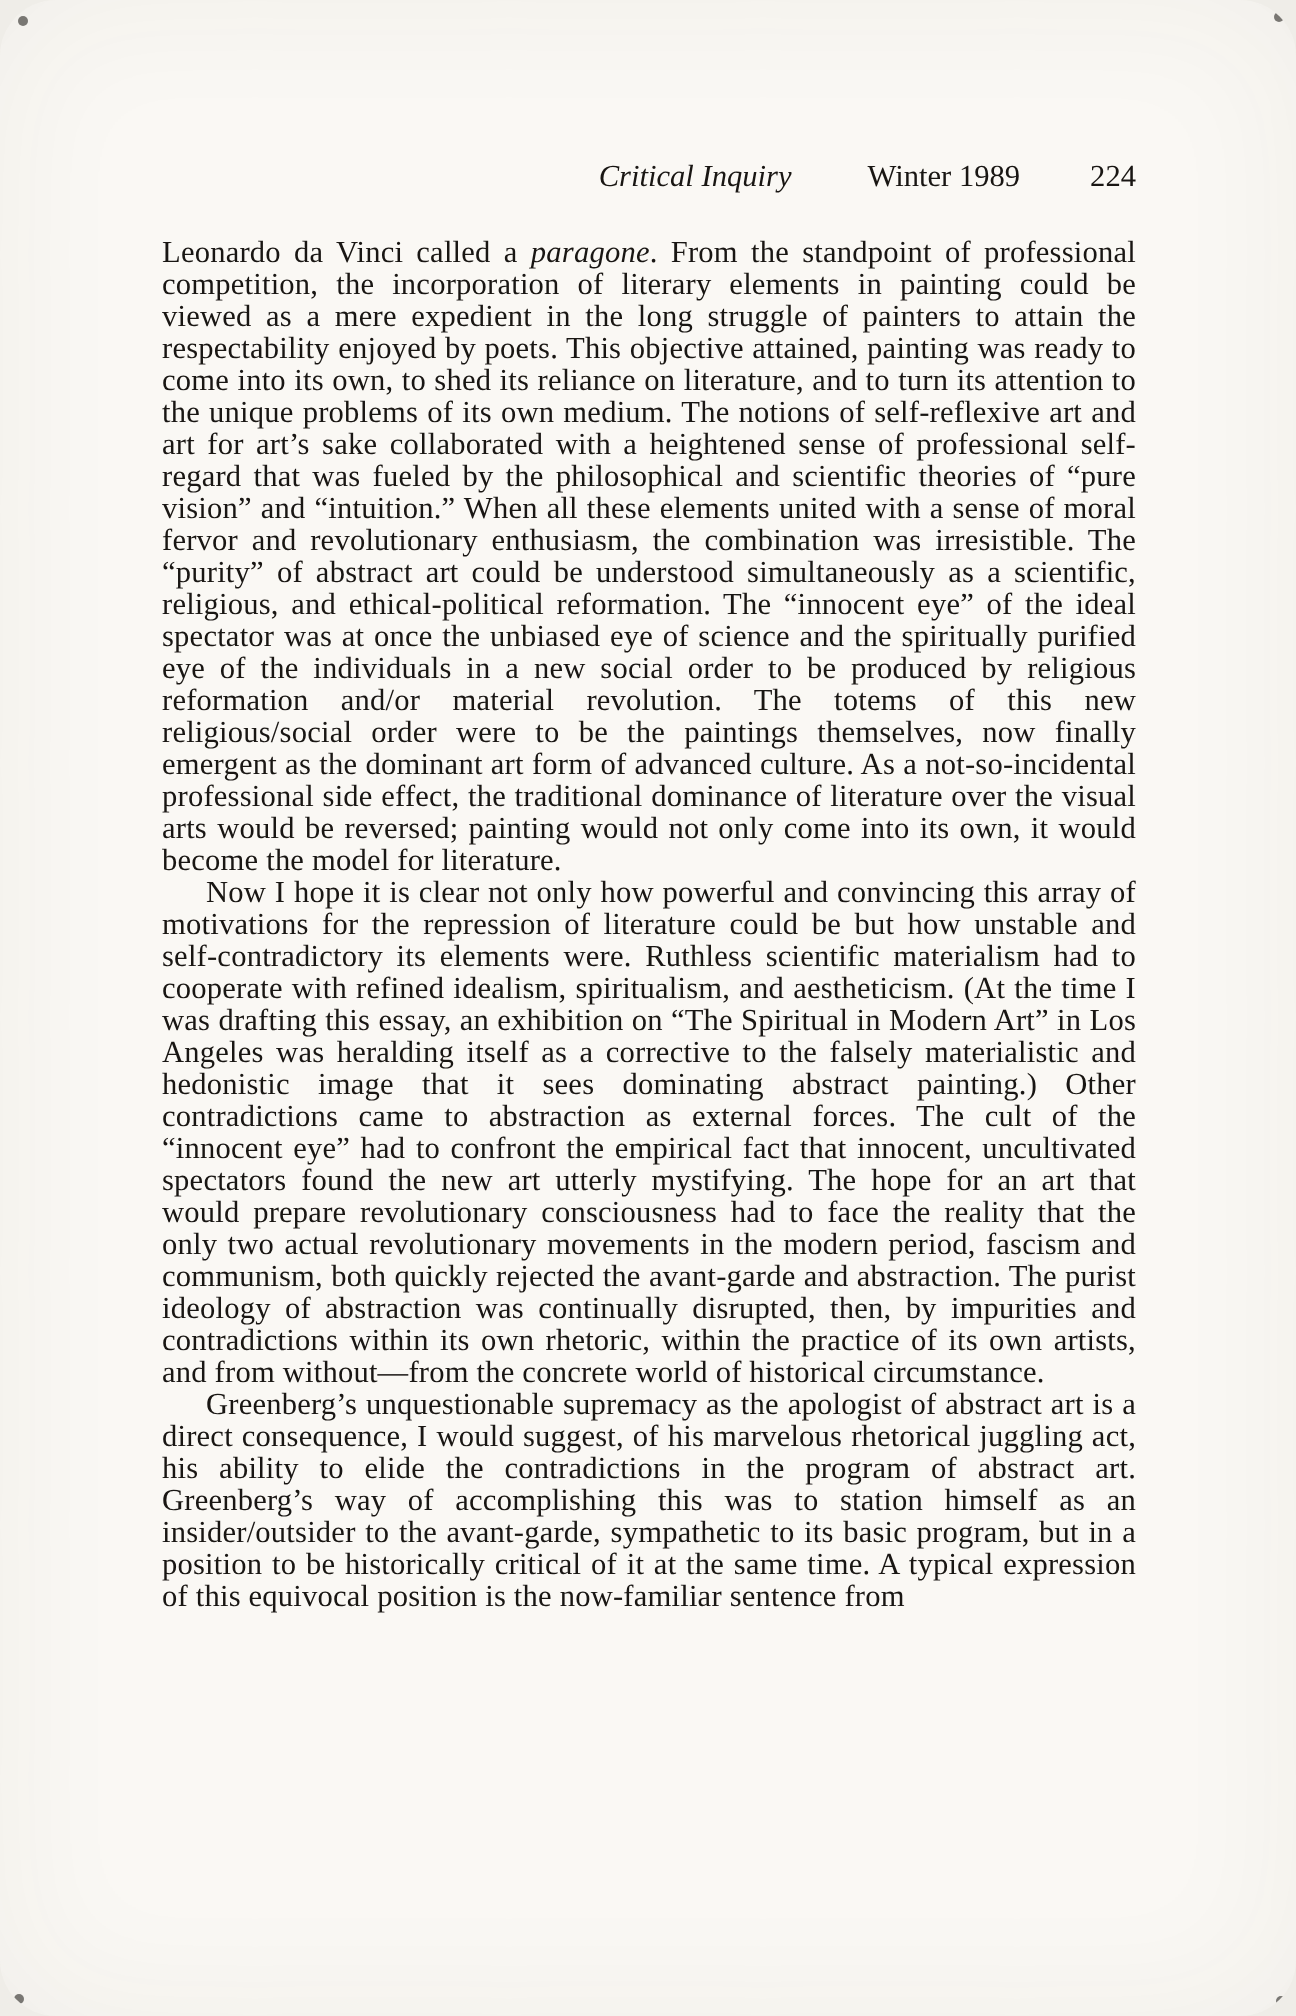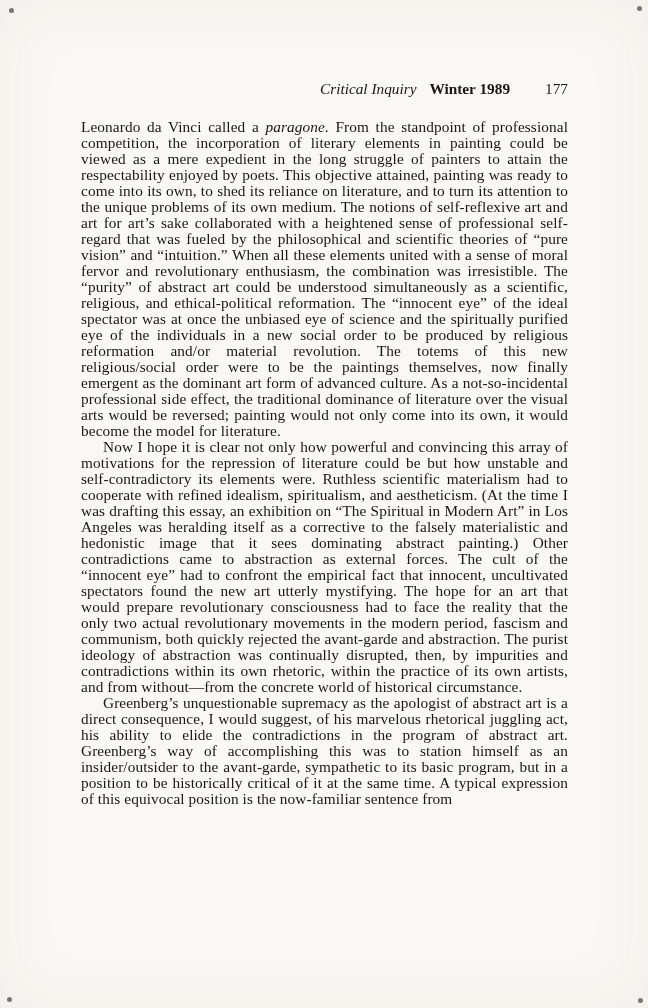"Critical Inquiry" .page { border-radius: none -> 28px }
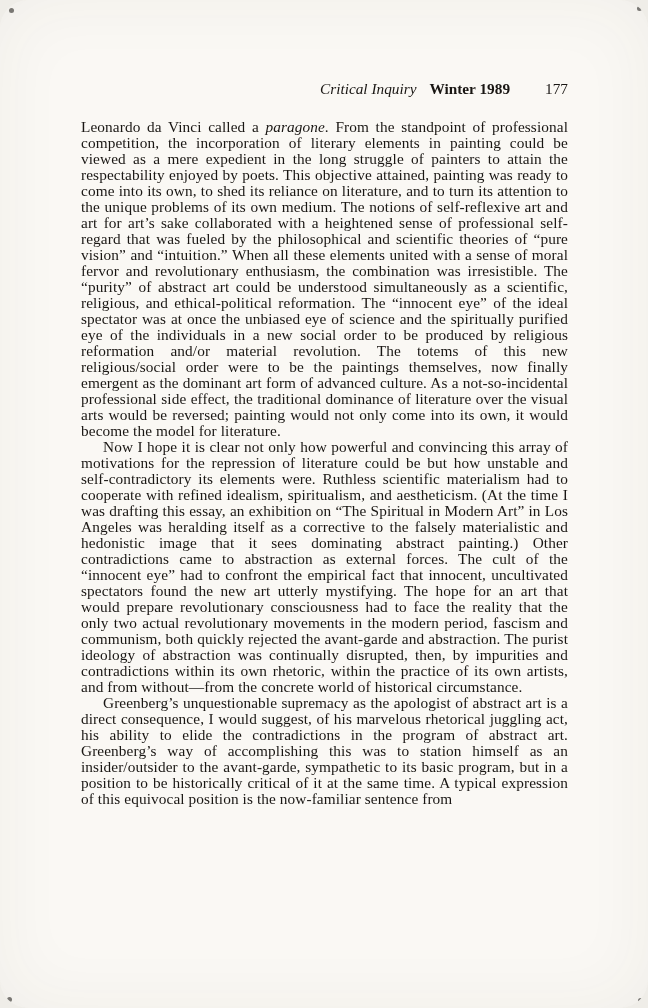"Winter 1989" .issue { font-weight: bold -> none; margin-left: 13px -> 38px }
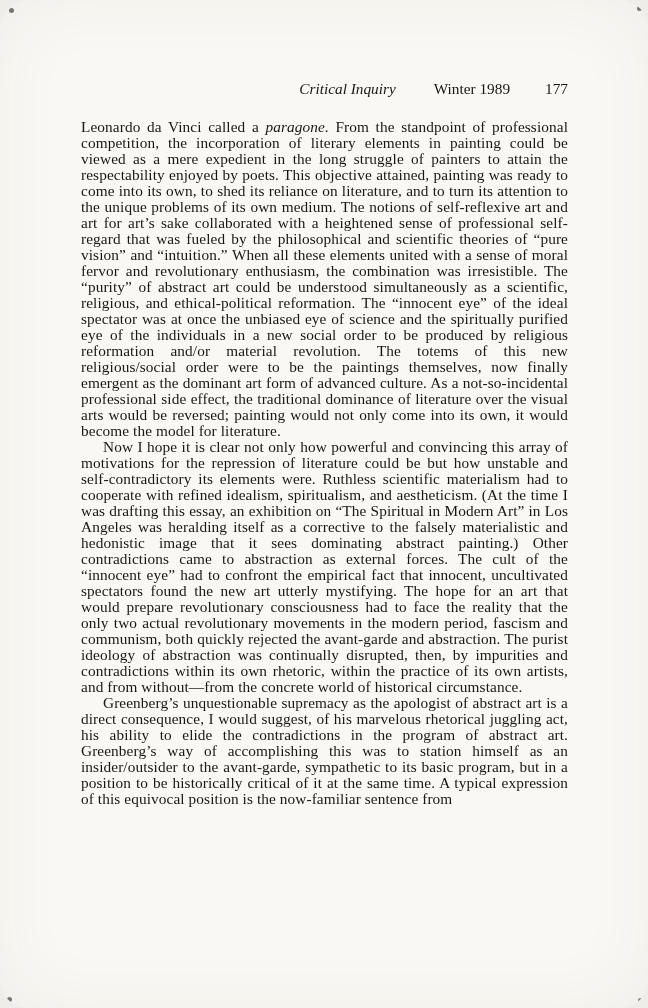"177" span.page-number { text: 177 -> 224 }
